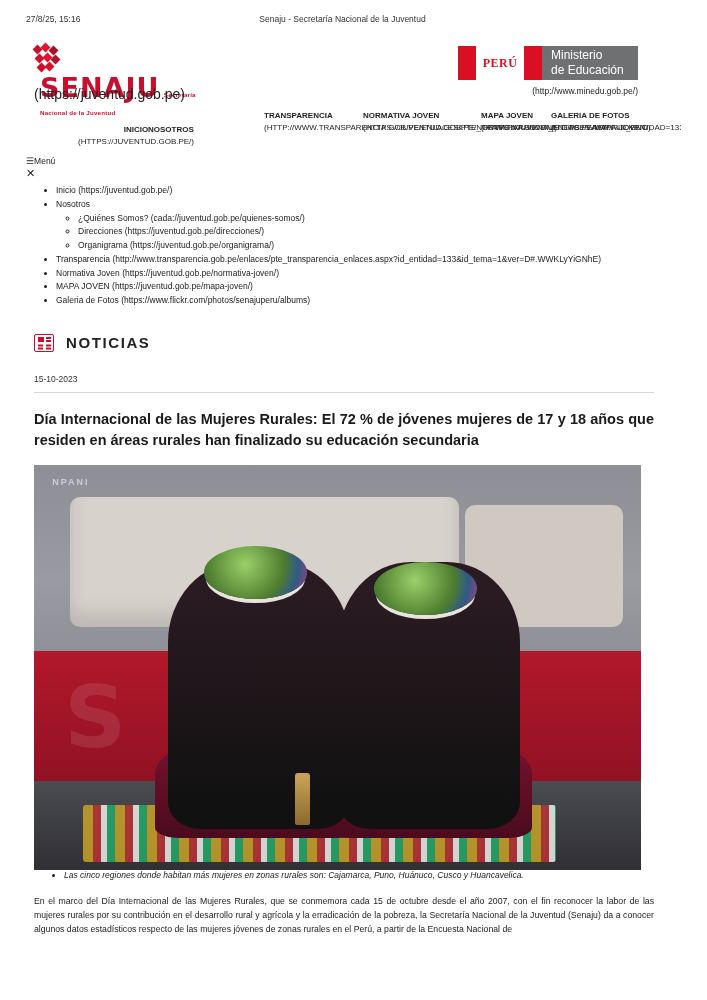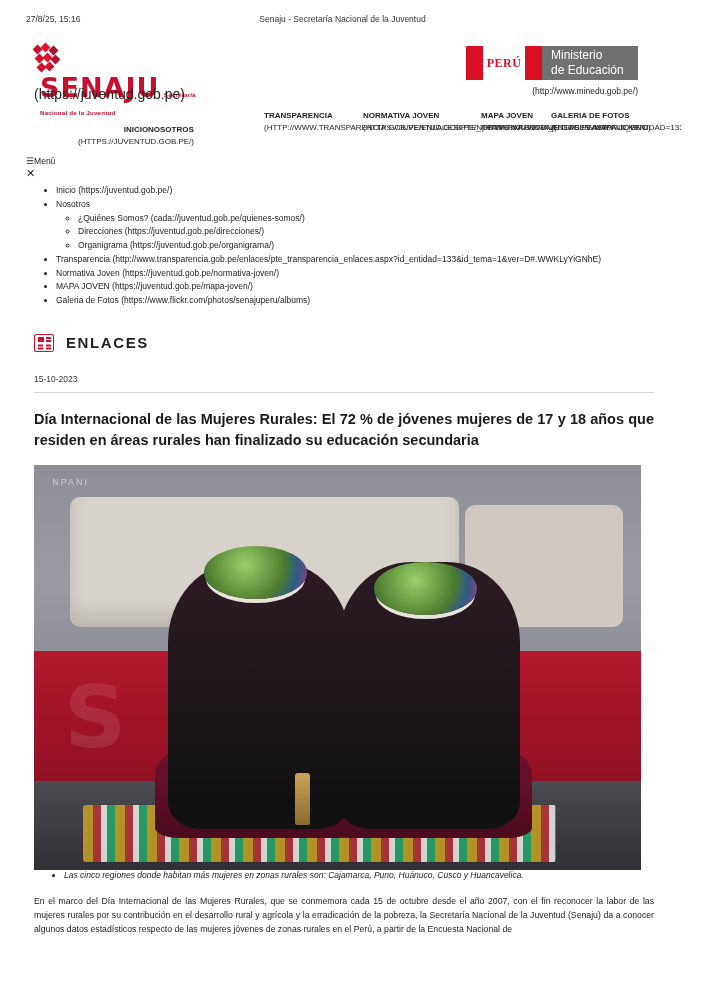"PERÚ" .peru-flagbox { width: 76px -> 84px }
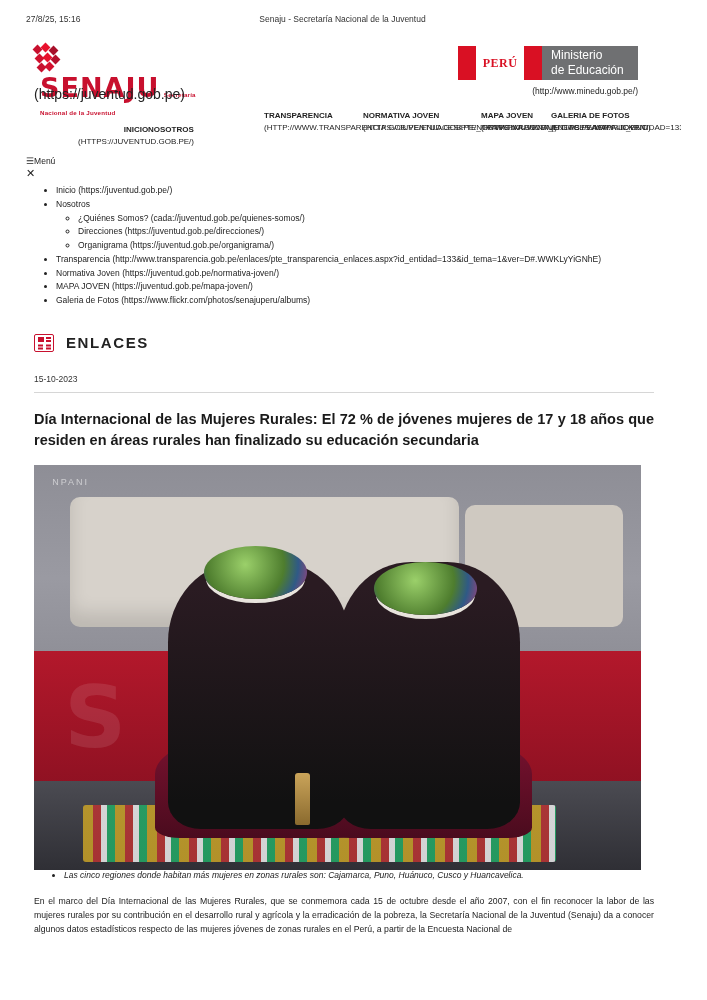"ENLACES" span.noticias-title { text: ENLACES -> NOTICIAS }
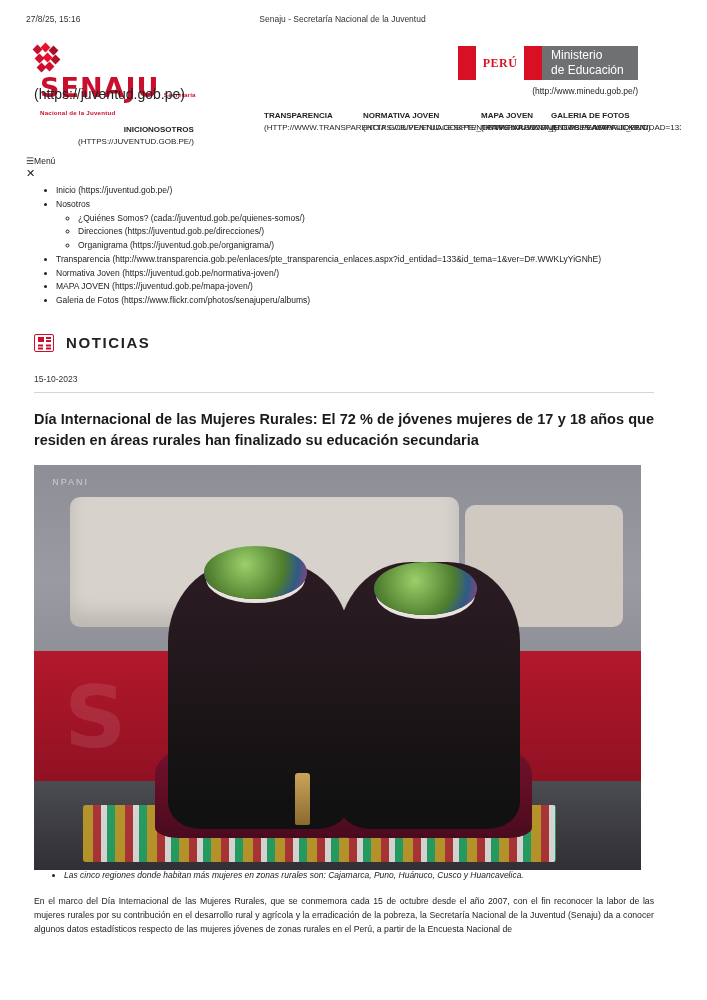"NPANI" .ph-caption-overlay { font-weight: normal -> bold }
